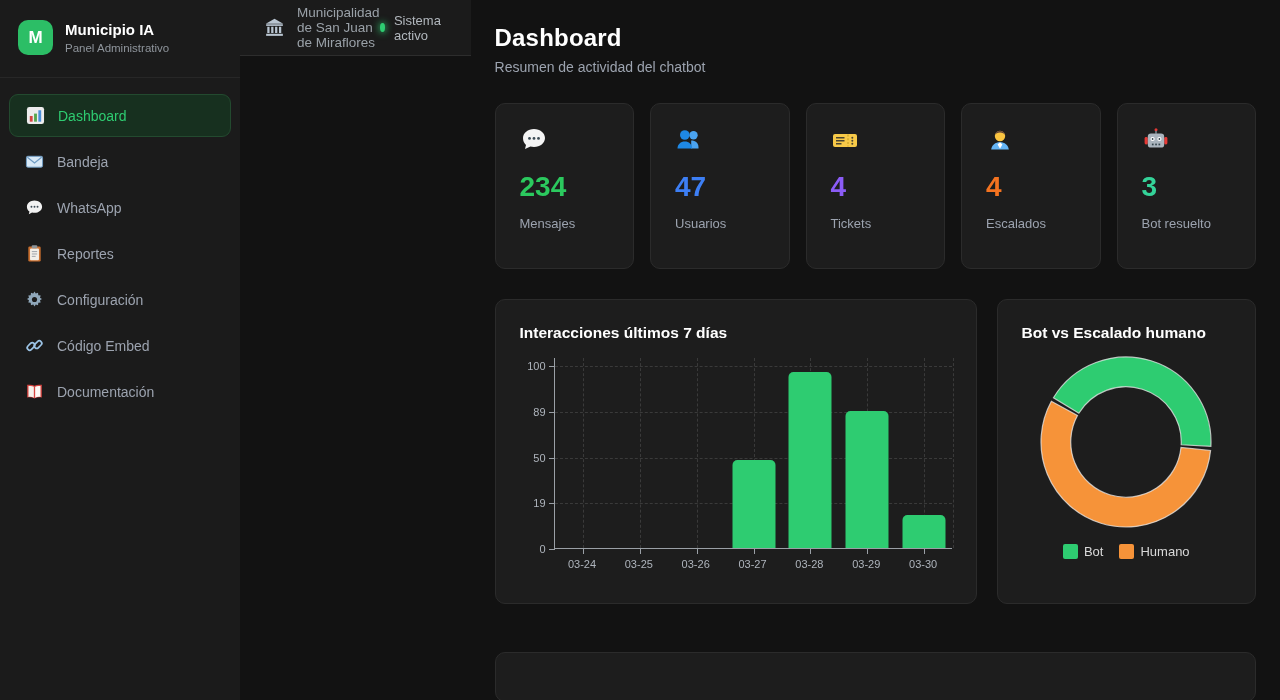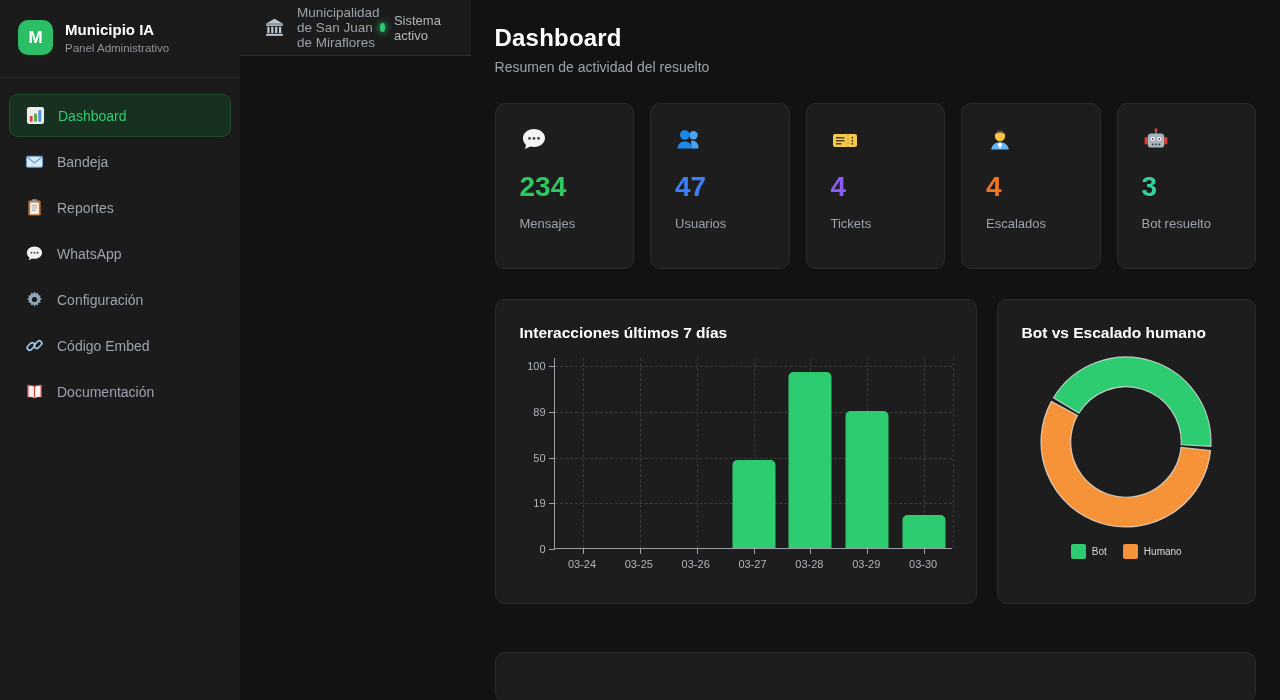"Resumen de actividad del resuelto" div.page-sub { text: resuelto -> chatbot }
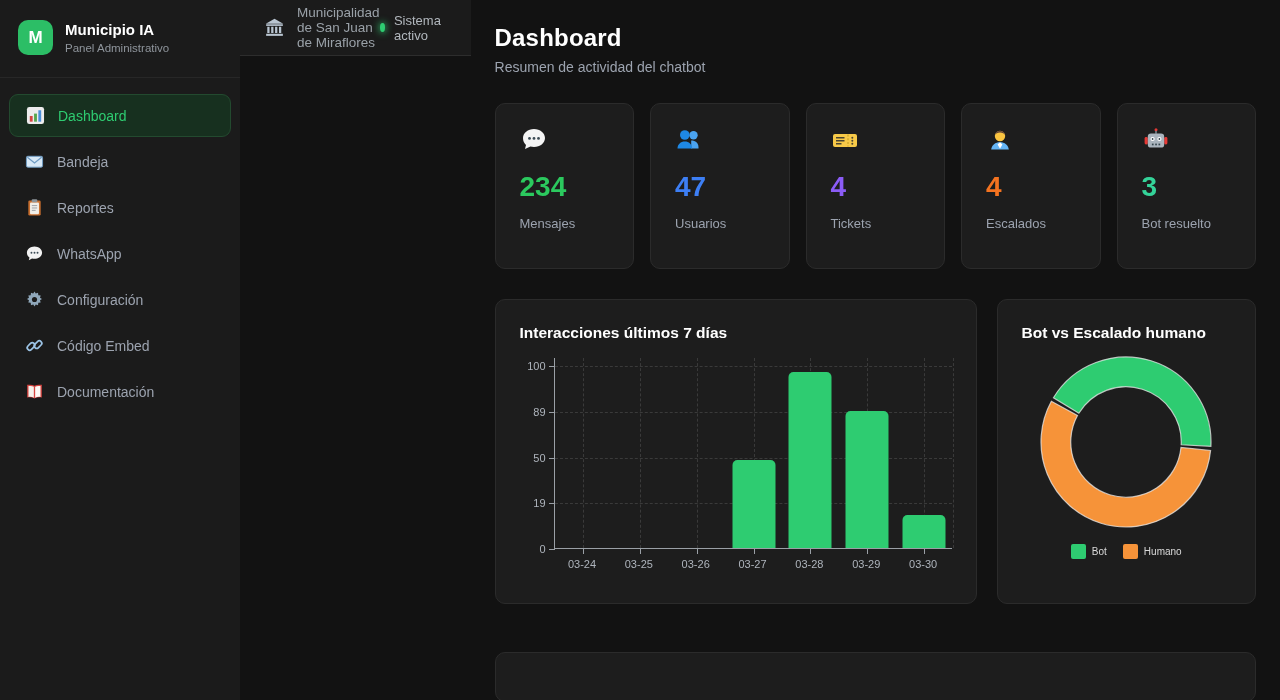"Reportes" div.nav-item { order: before "WhatsApp" -> after "WhatsApp" }
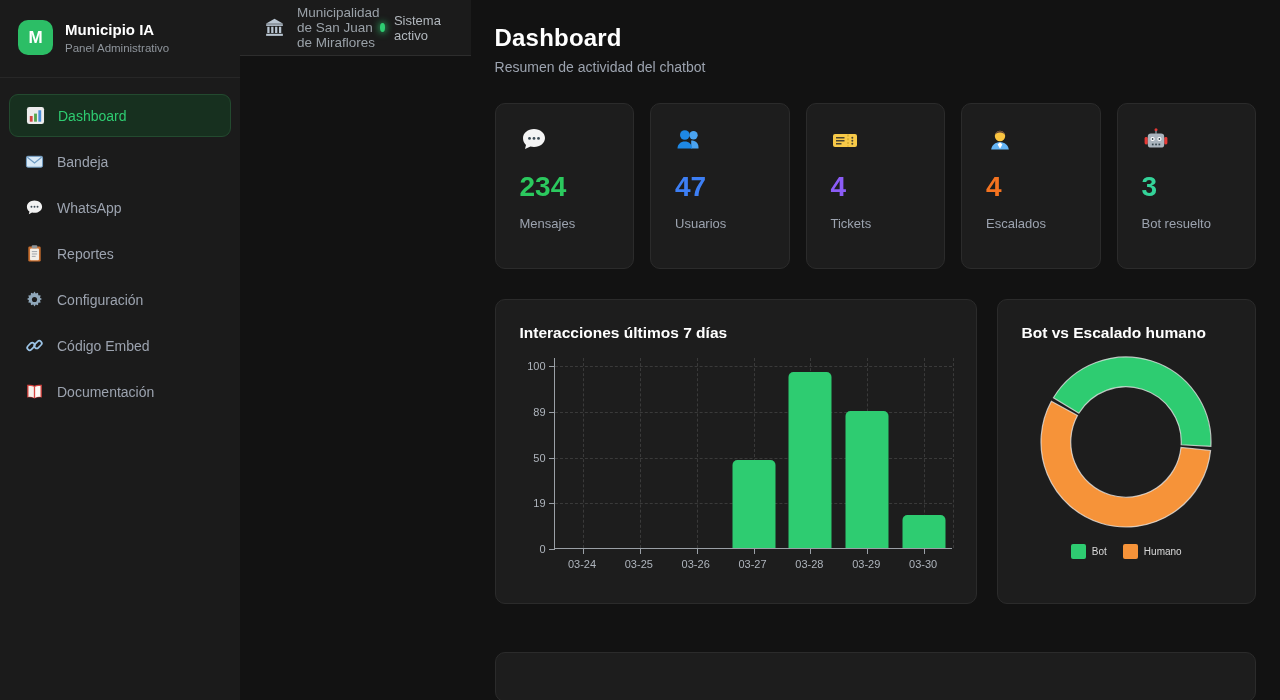"Bot" .legend-label { font-size: 10px -> 13px }
